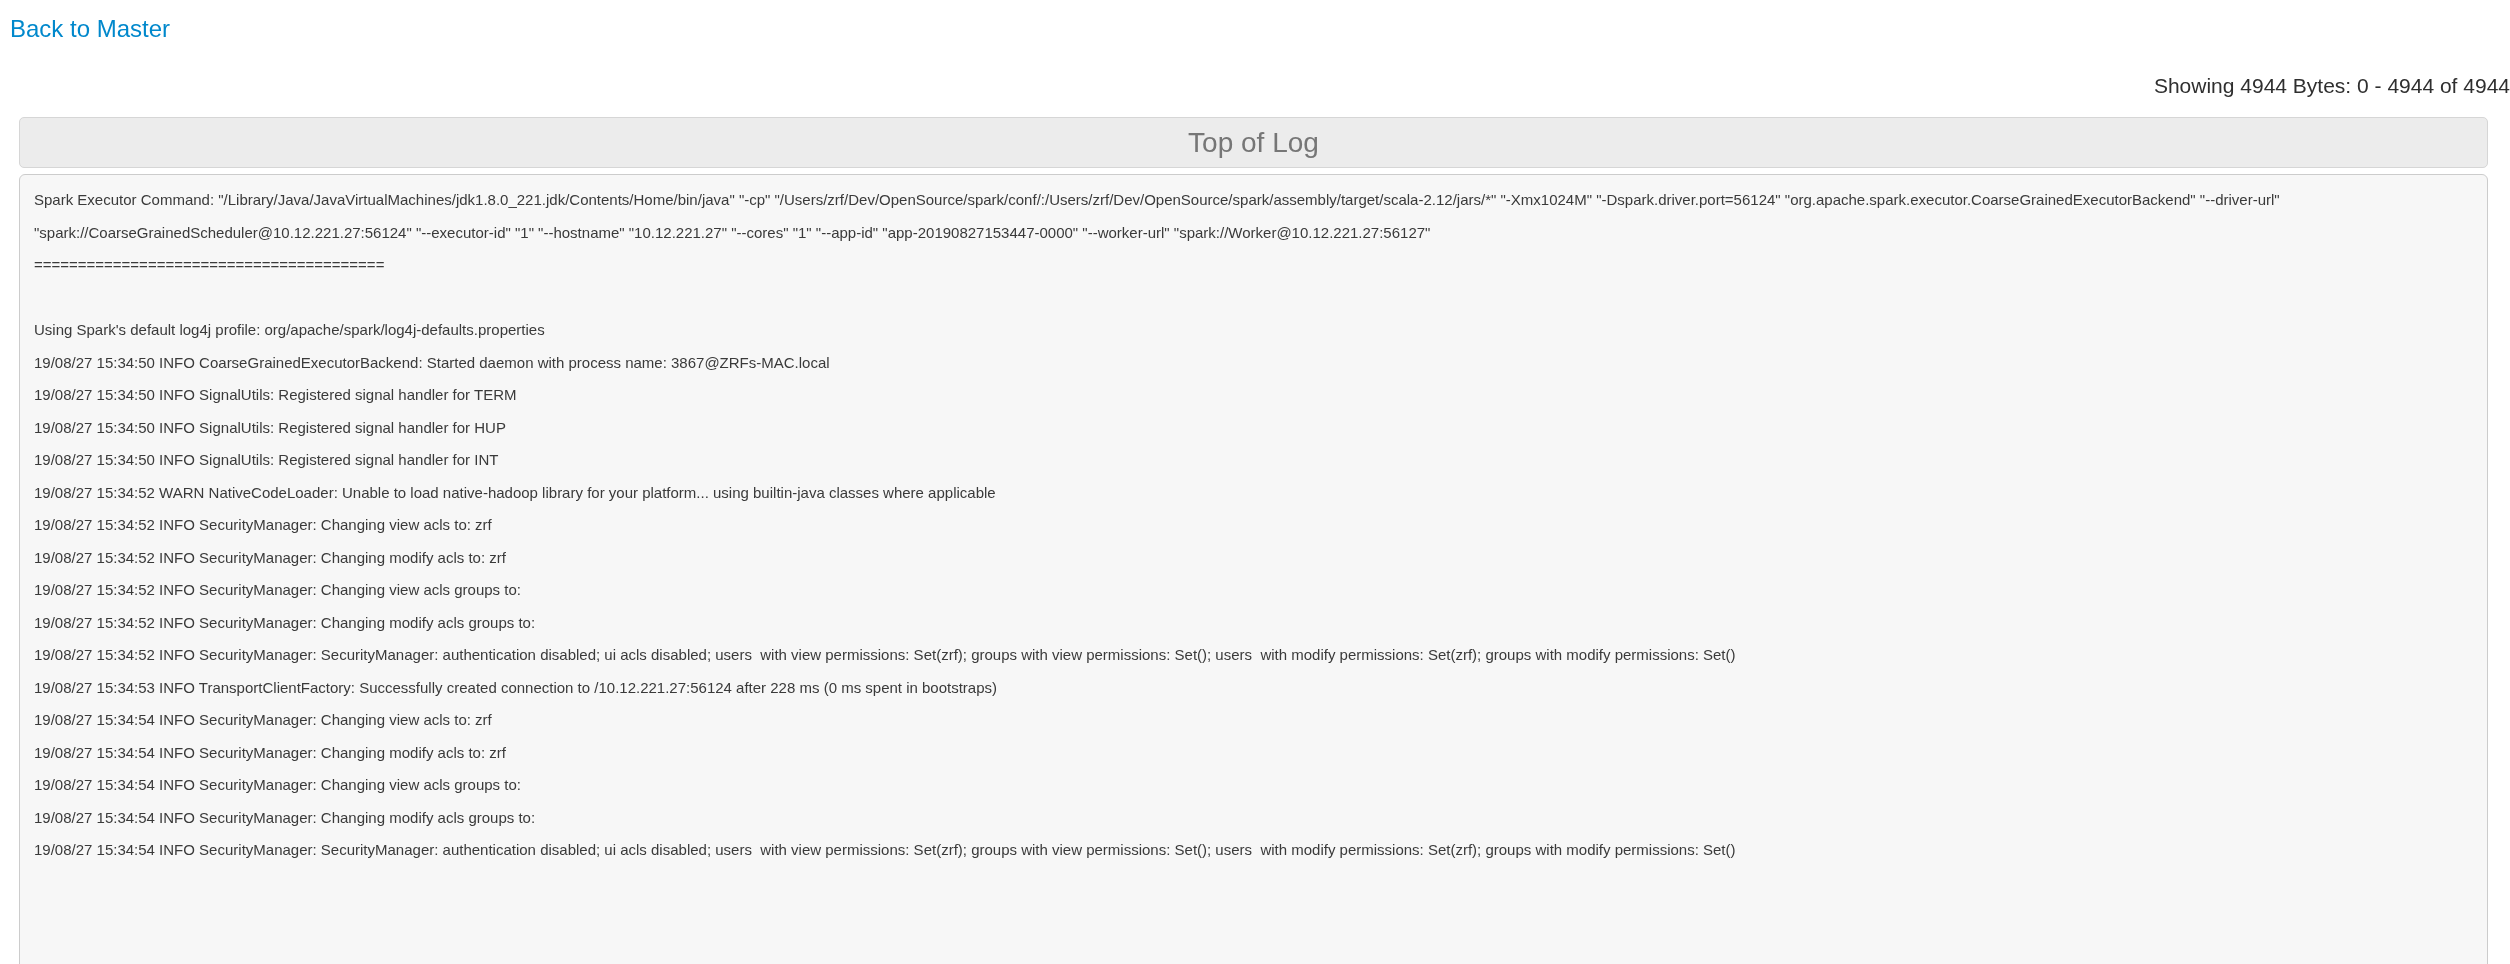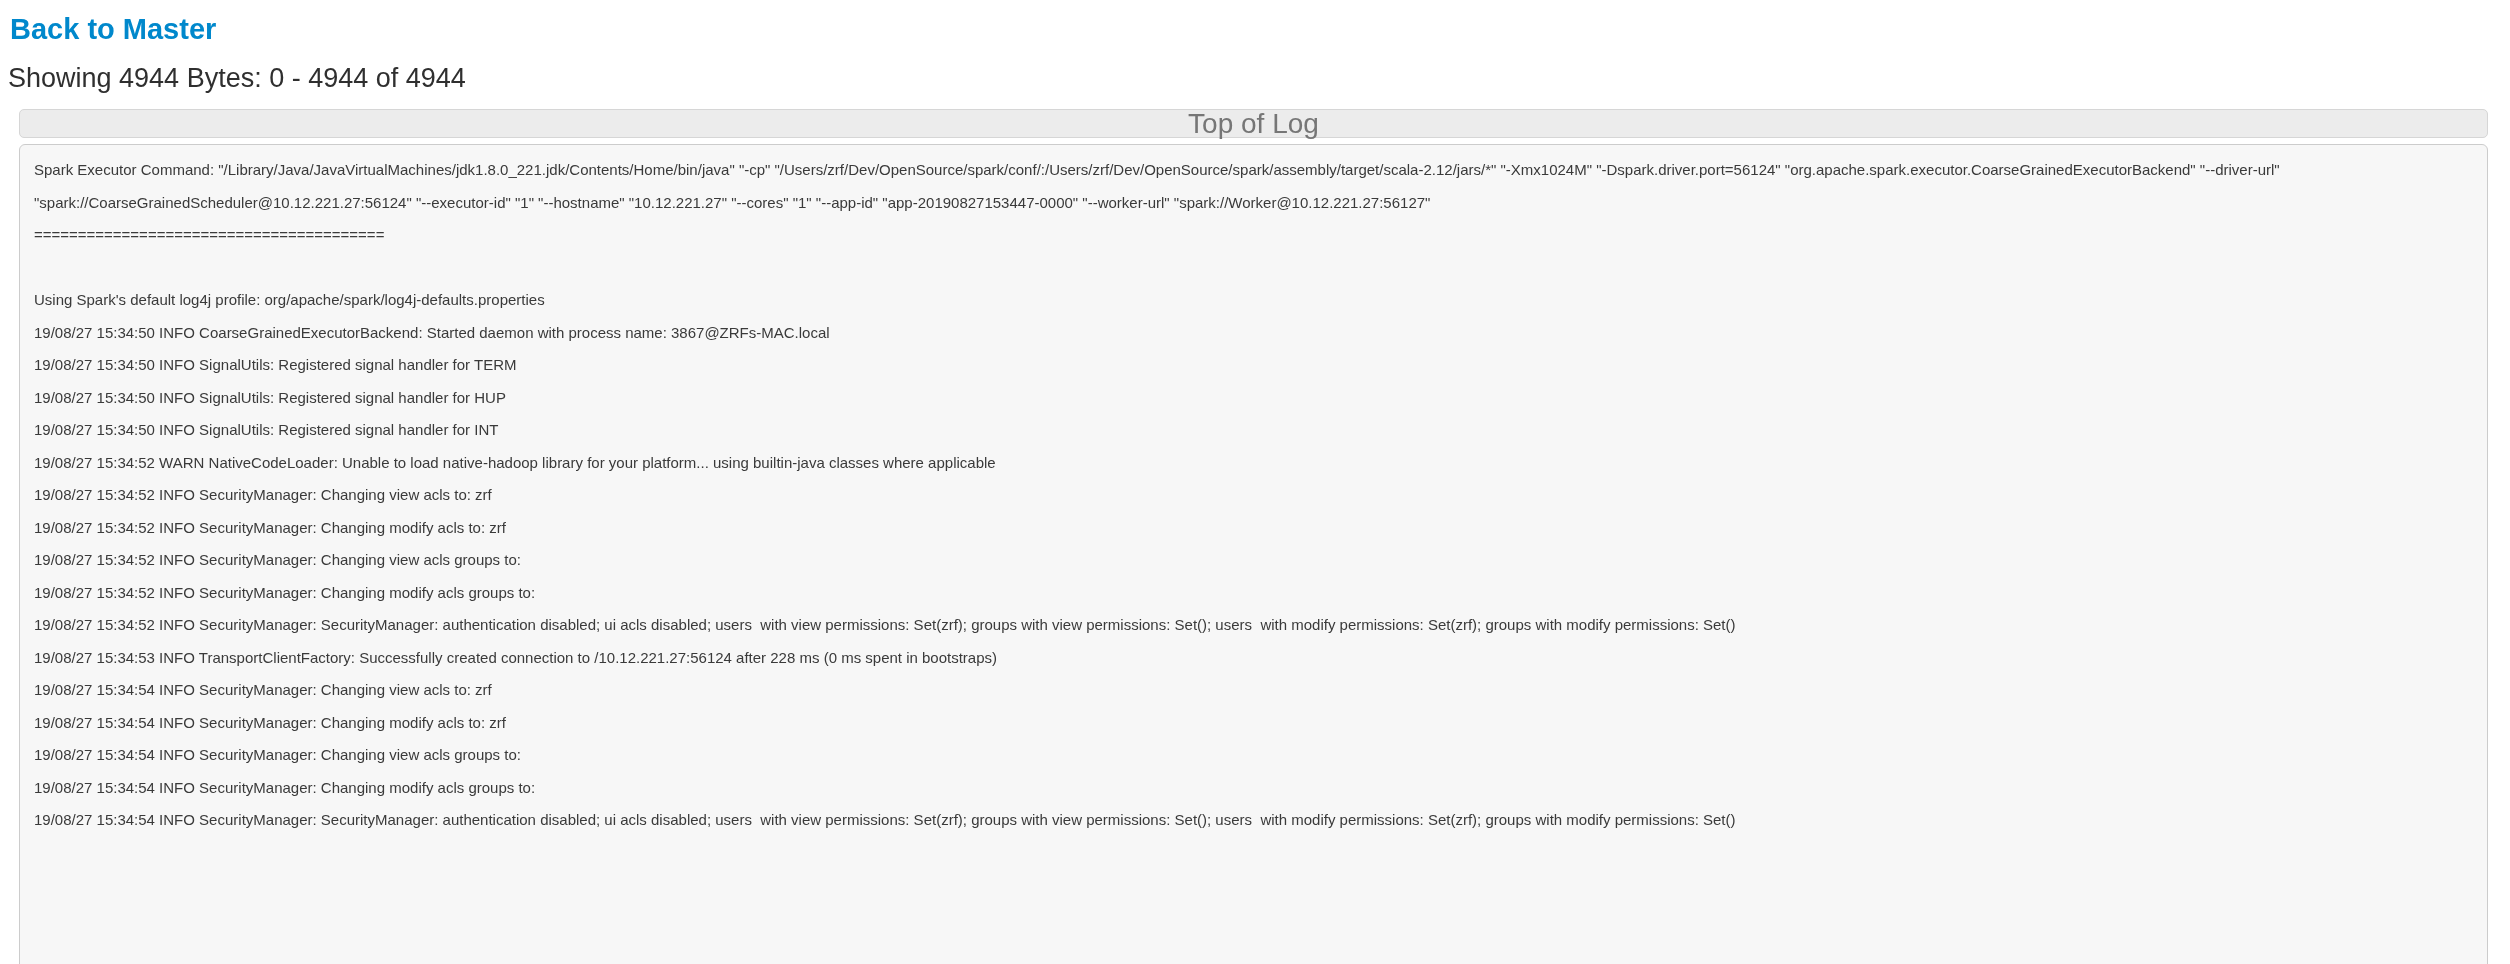"Back to Master" .back-link { font-size: 29px -> 24px; font-weight: 700 -> 400 }
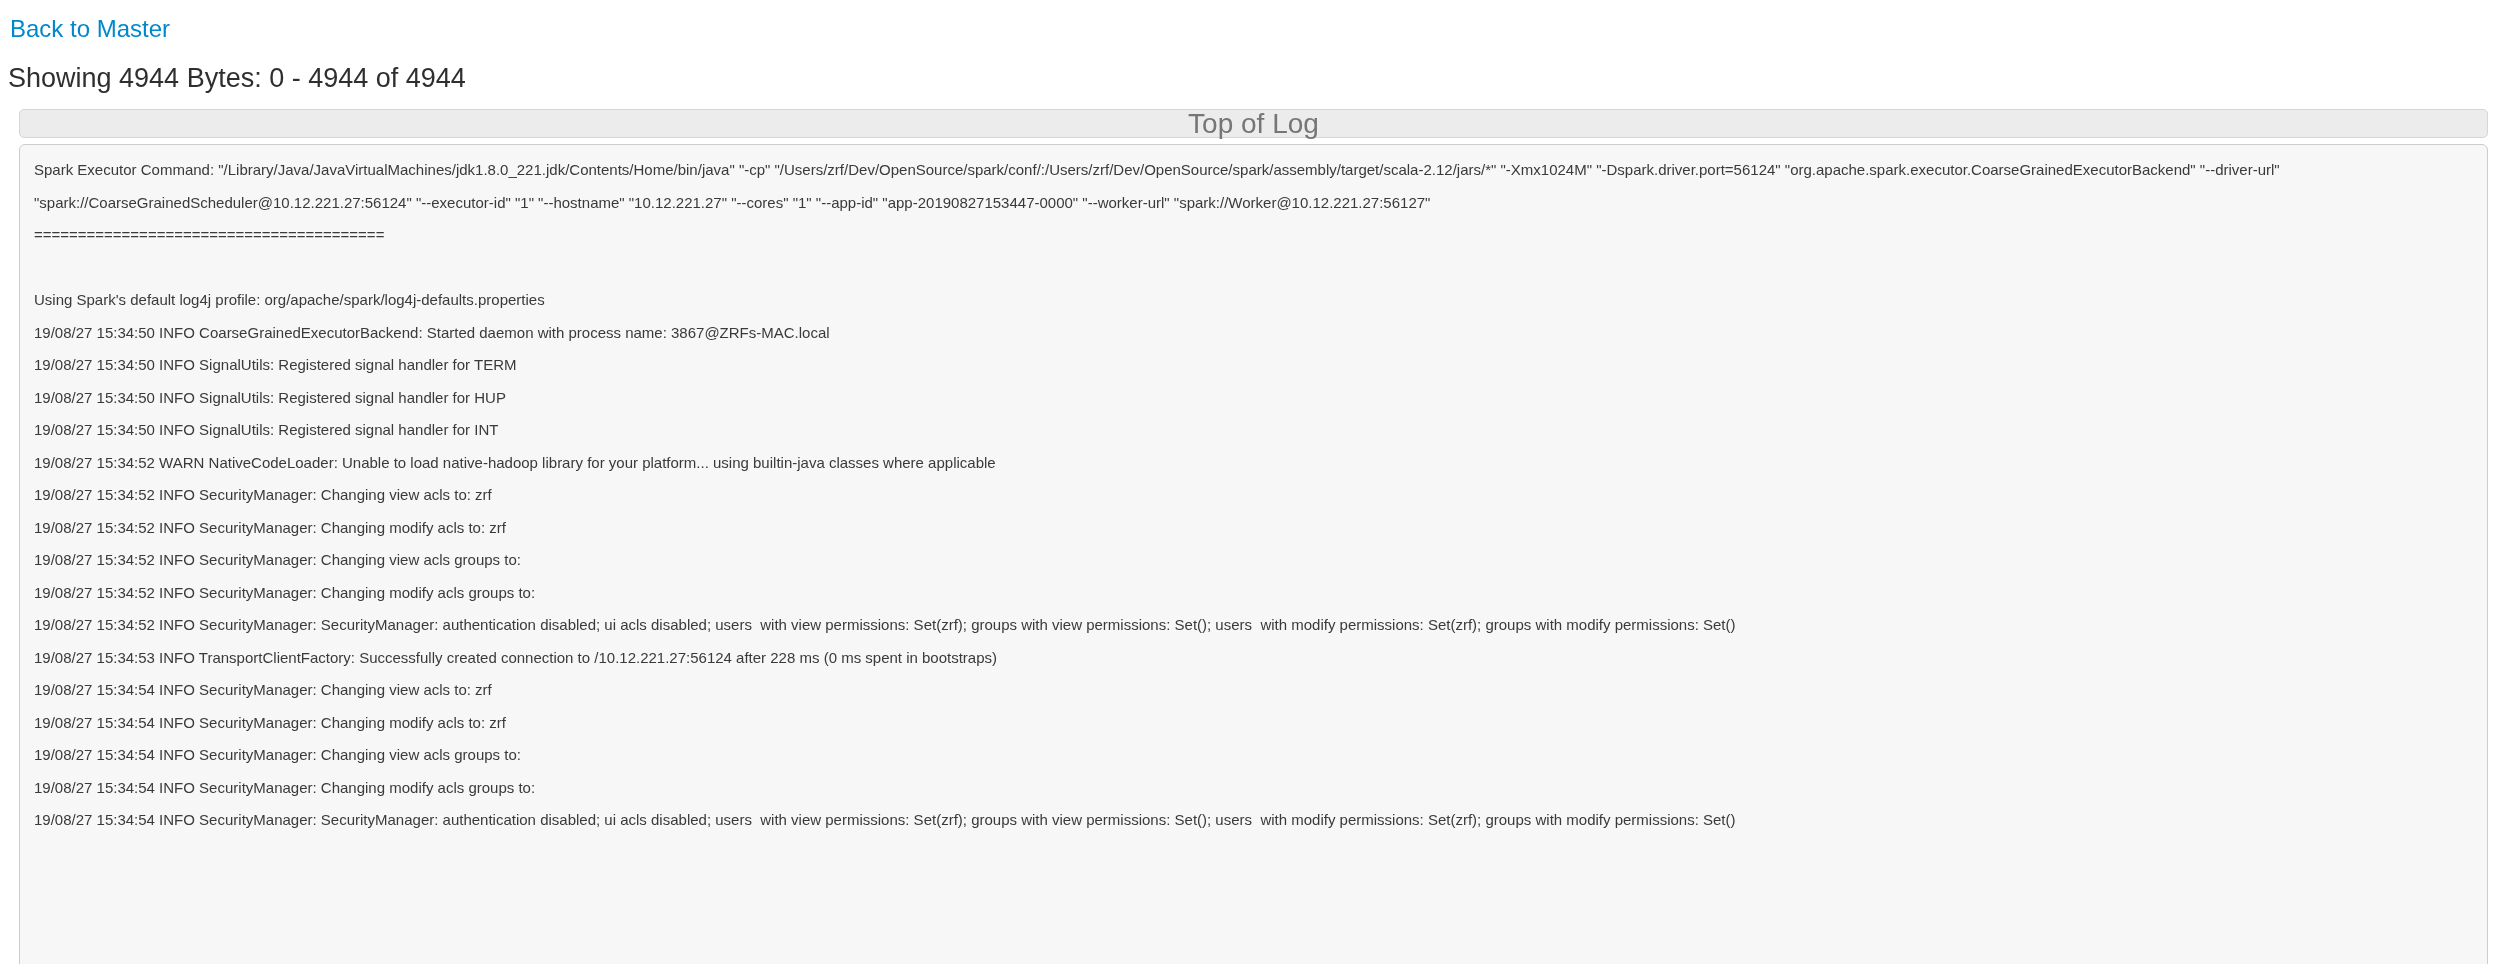"Showing 4944 Bytes: 0 -" .byte-range { font-size: 27px -> 21px; margin: 16px 0 0 8px -> 24px 0 0 8px; text-align: none -> right }
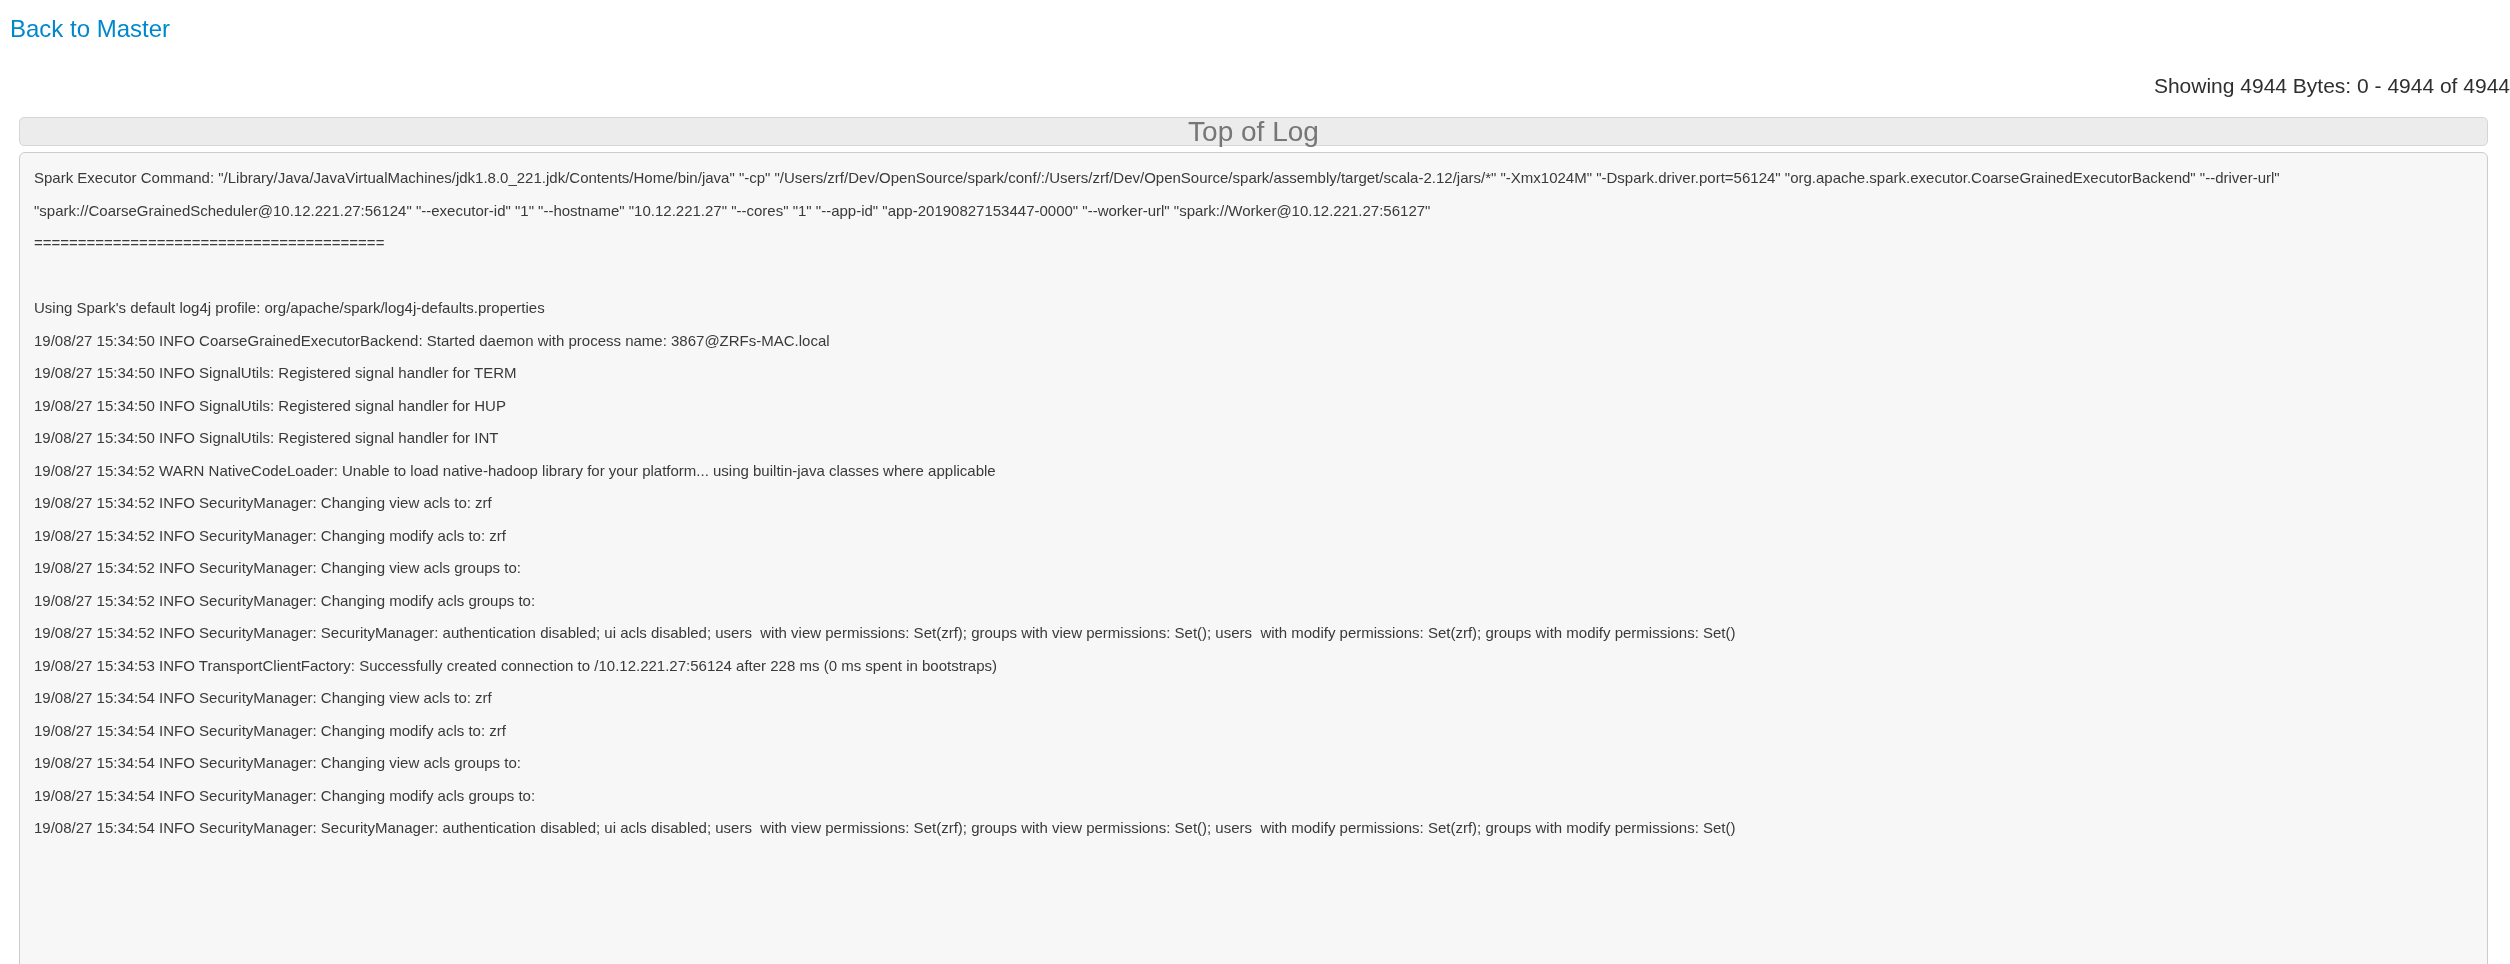"Top of Log" .log-top-header { height: 29px -> 51px }
